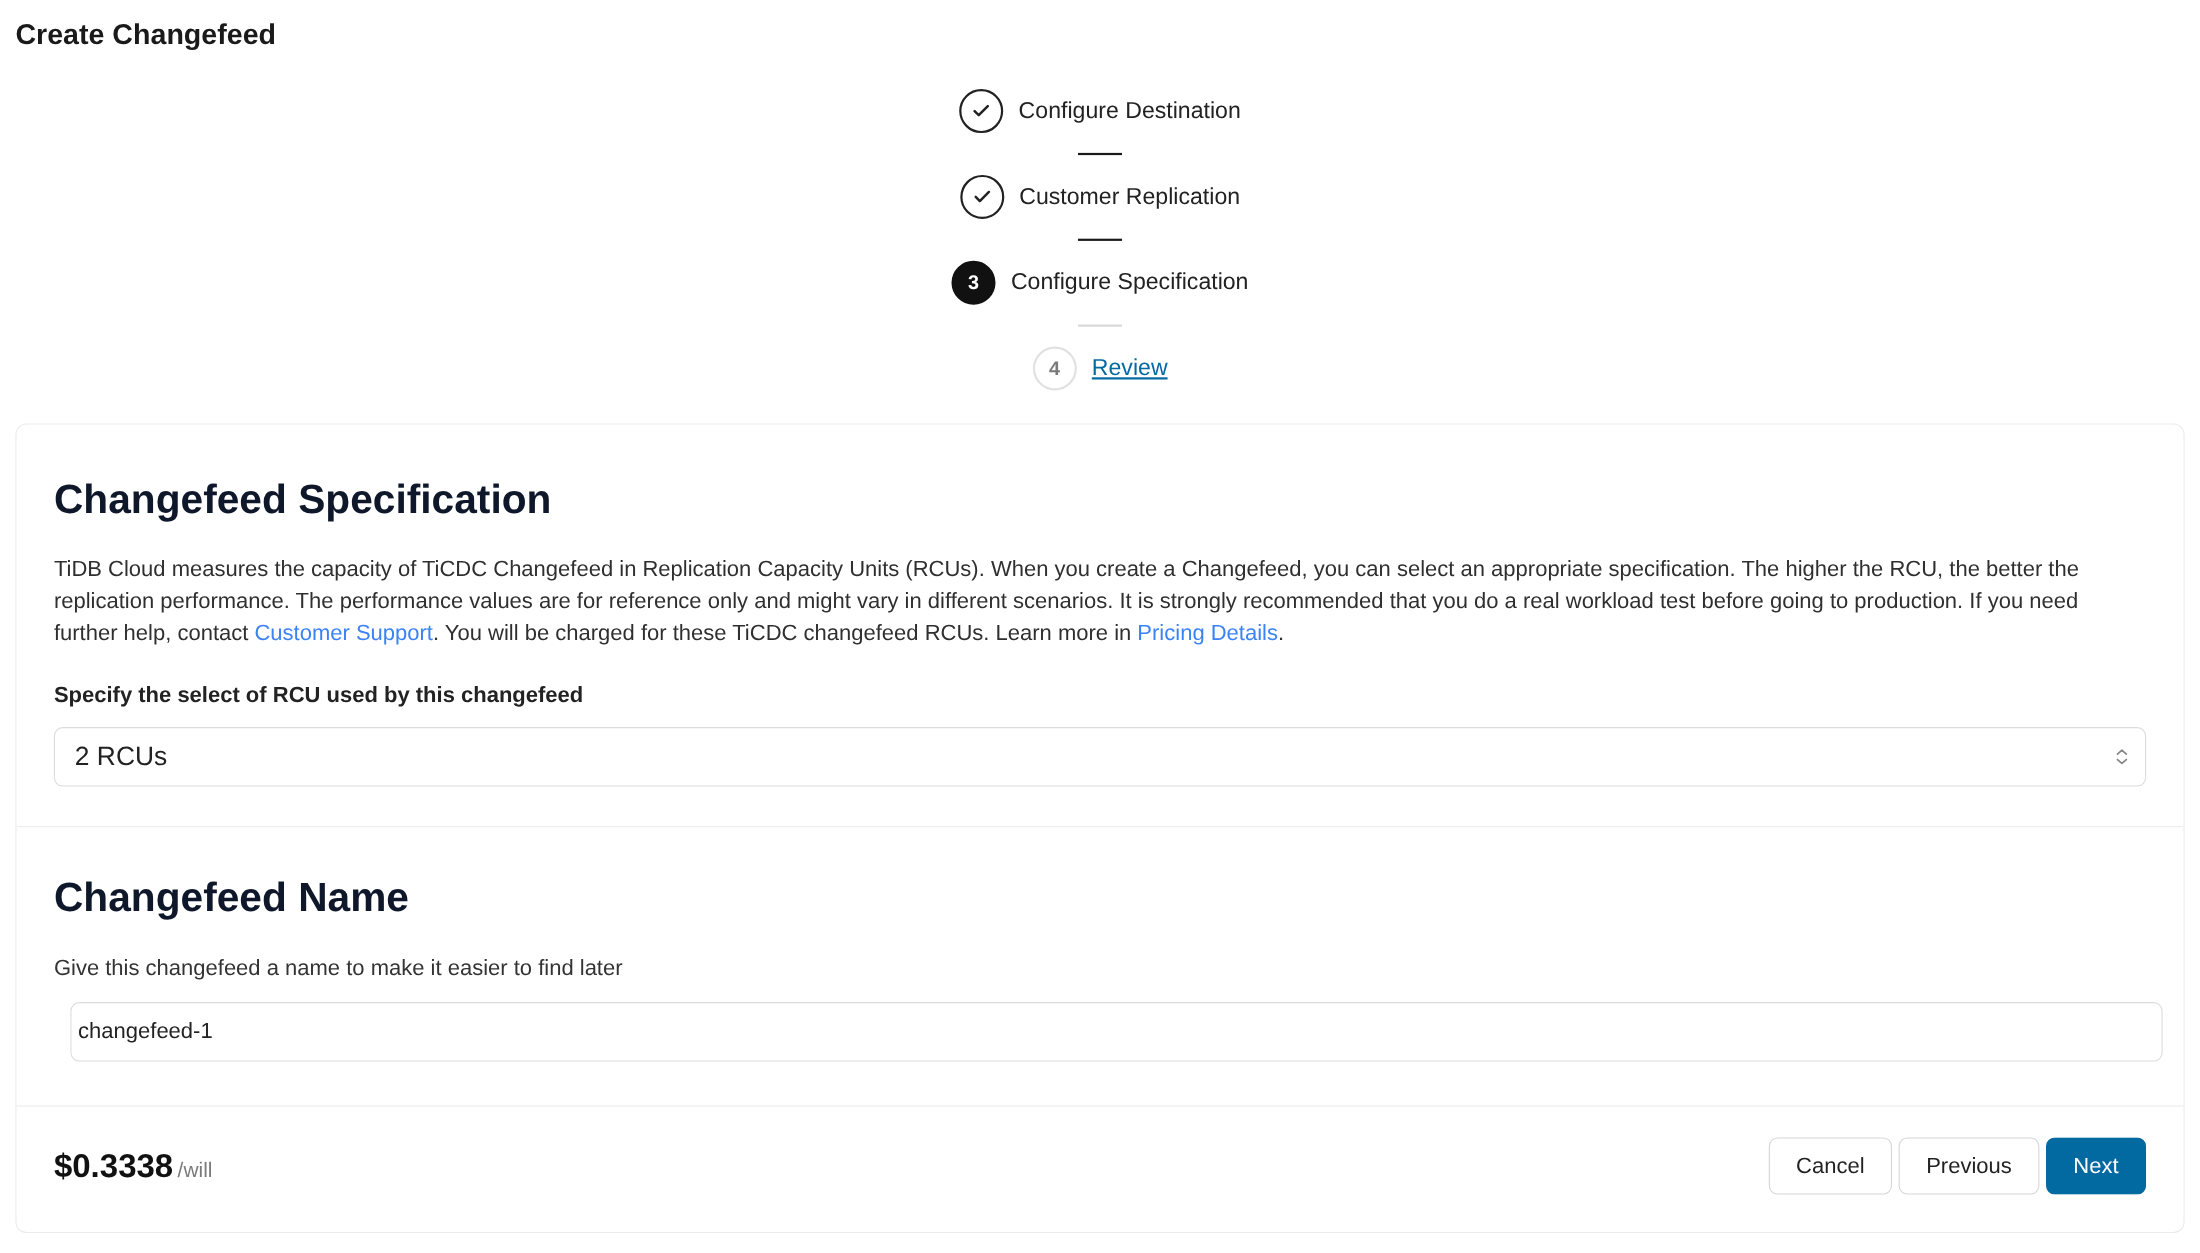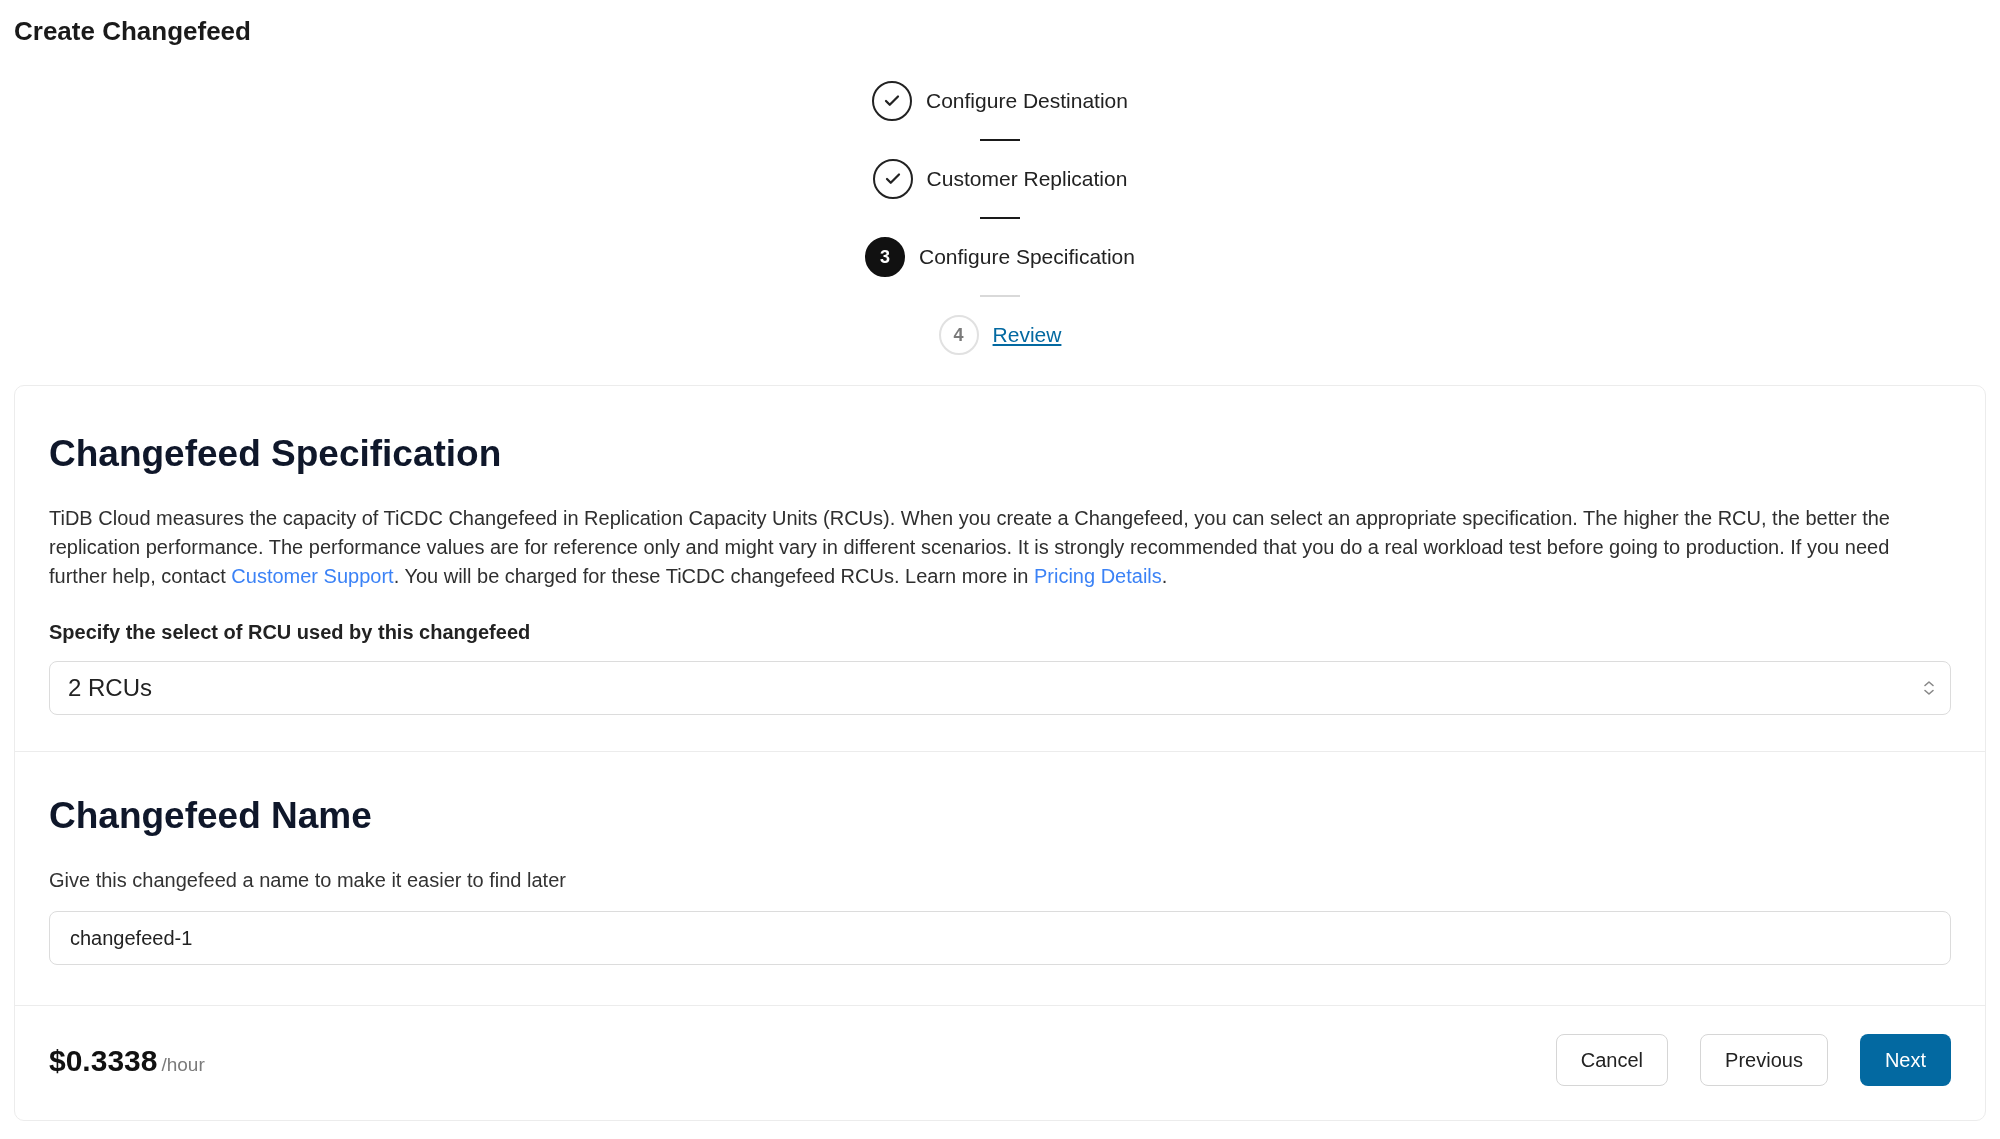"changefeed-1" .text-input { margin-left: none -> 15px; padding: 0 20px -> 0 6px }
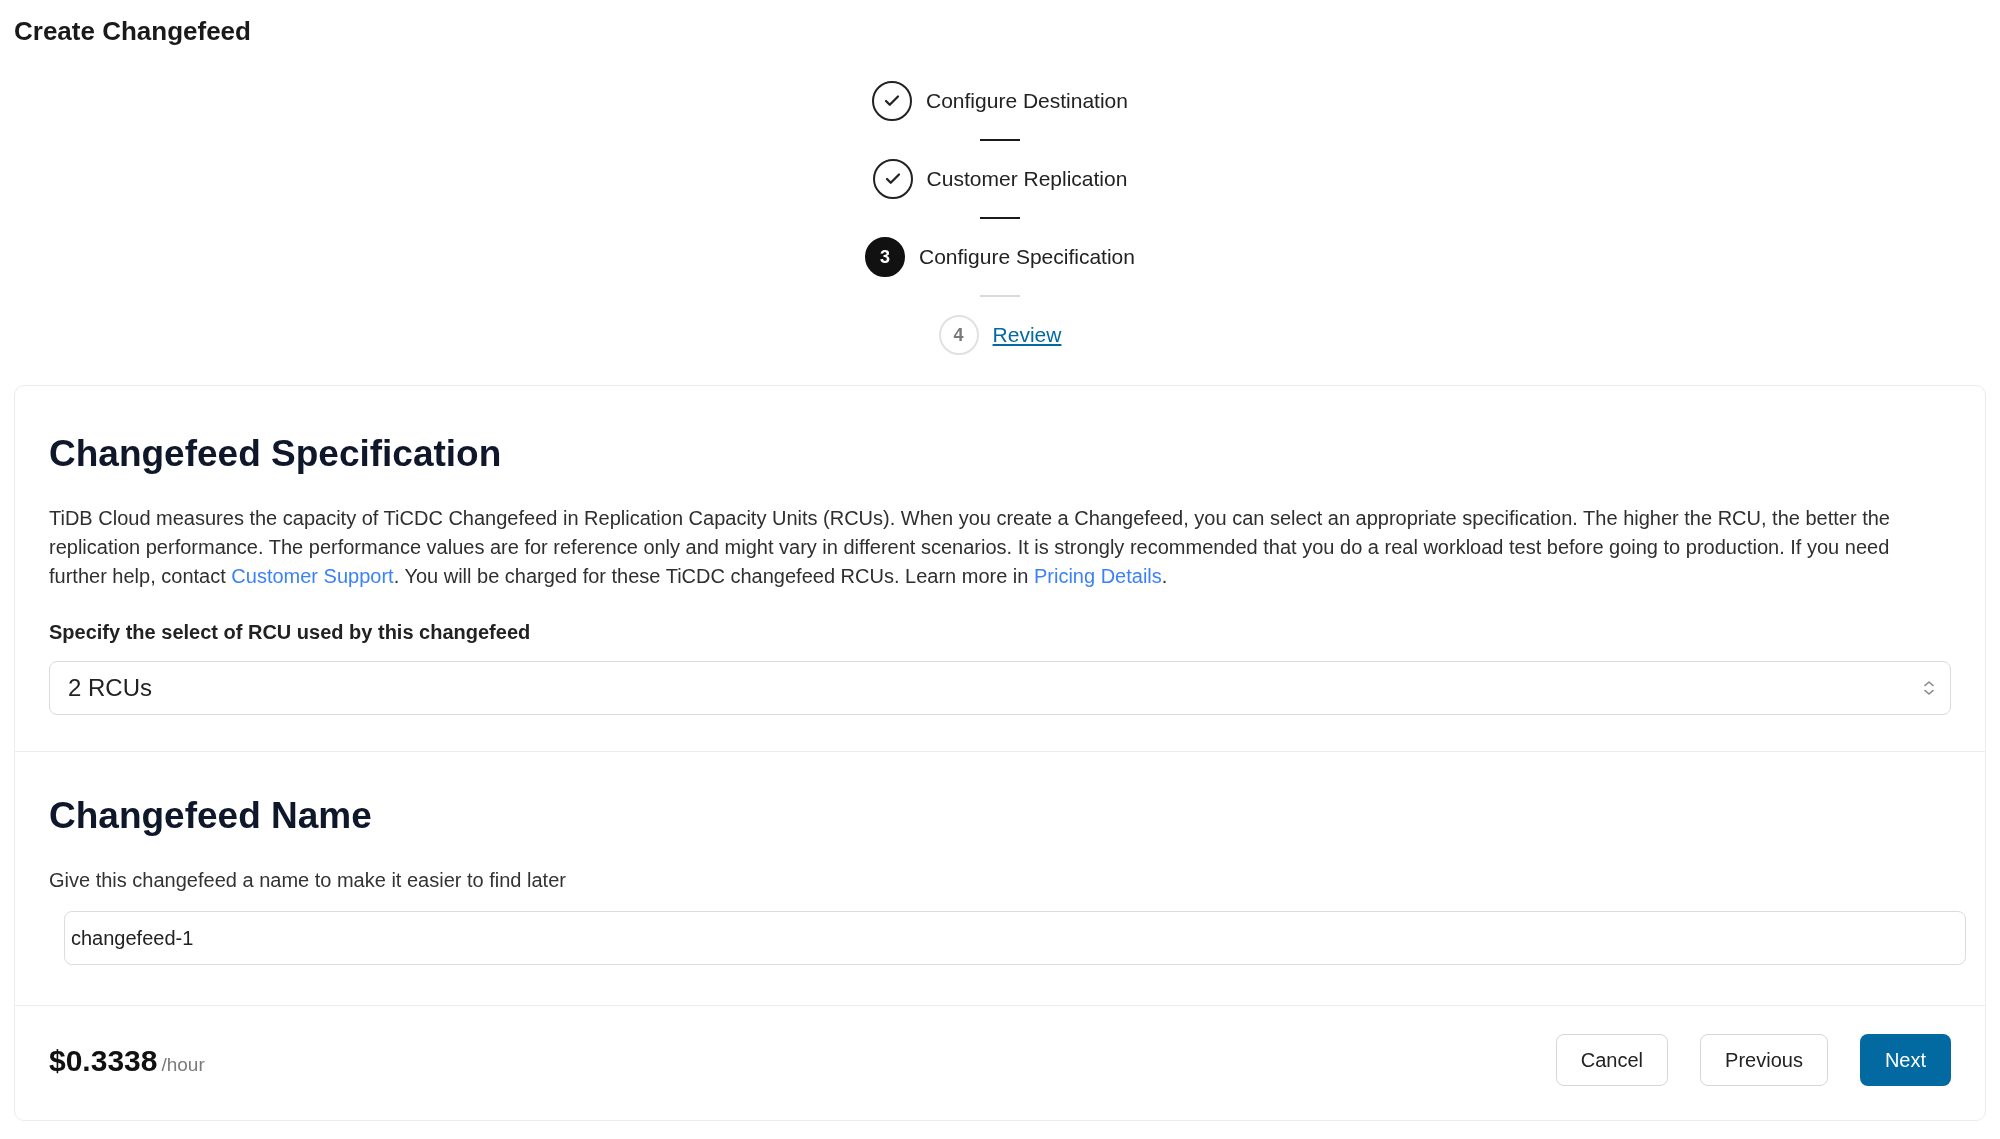"/hour" span.price-unit { text: /hour -> /will }
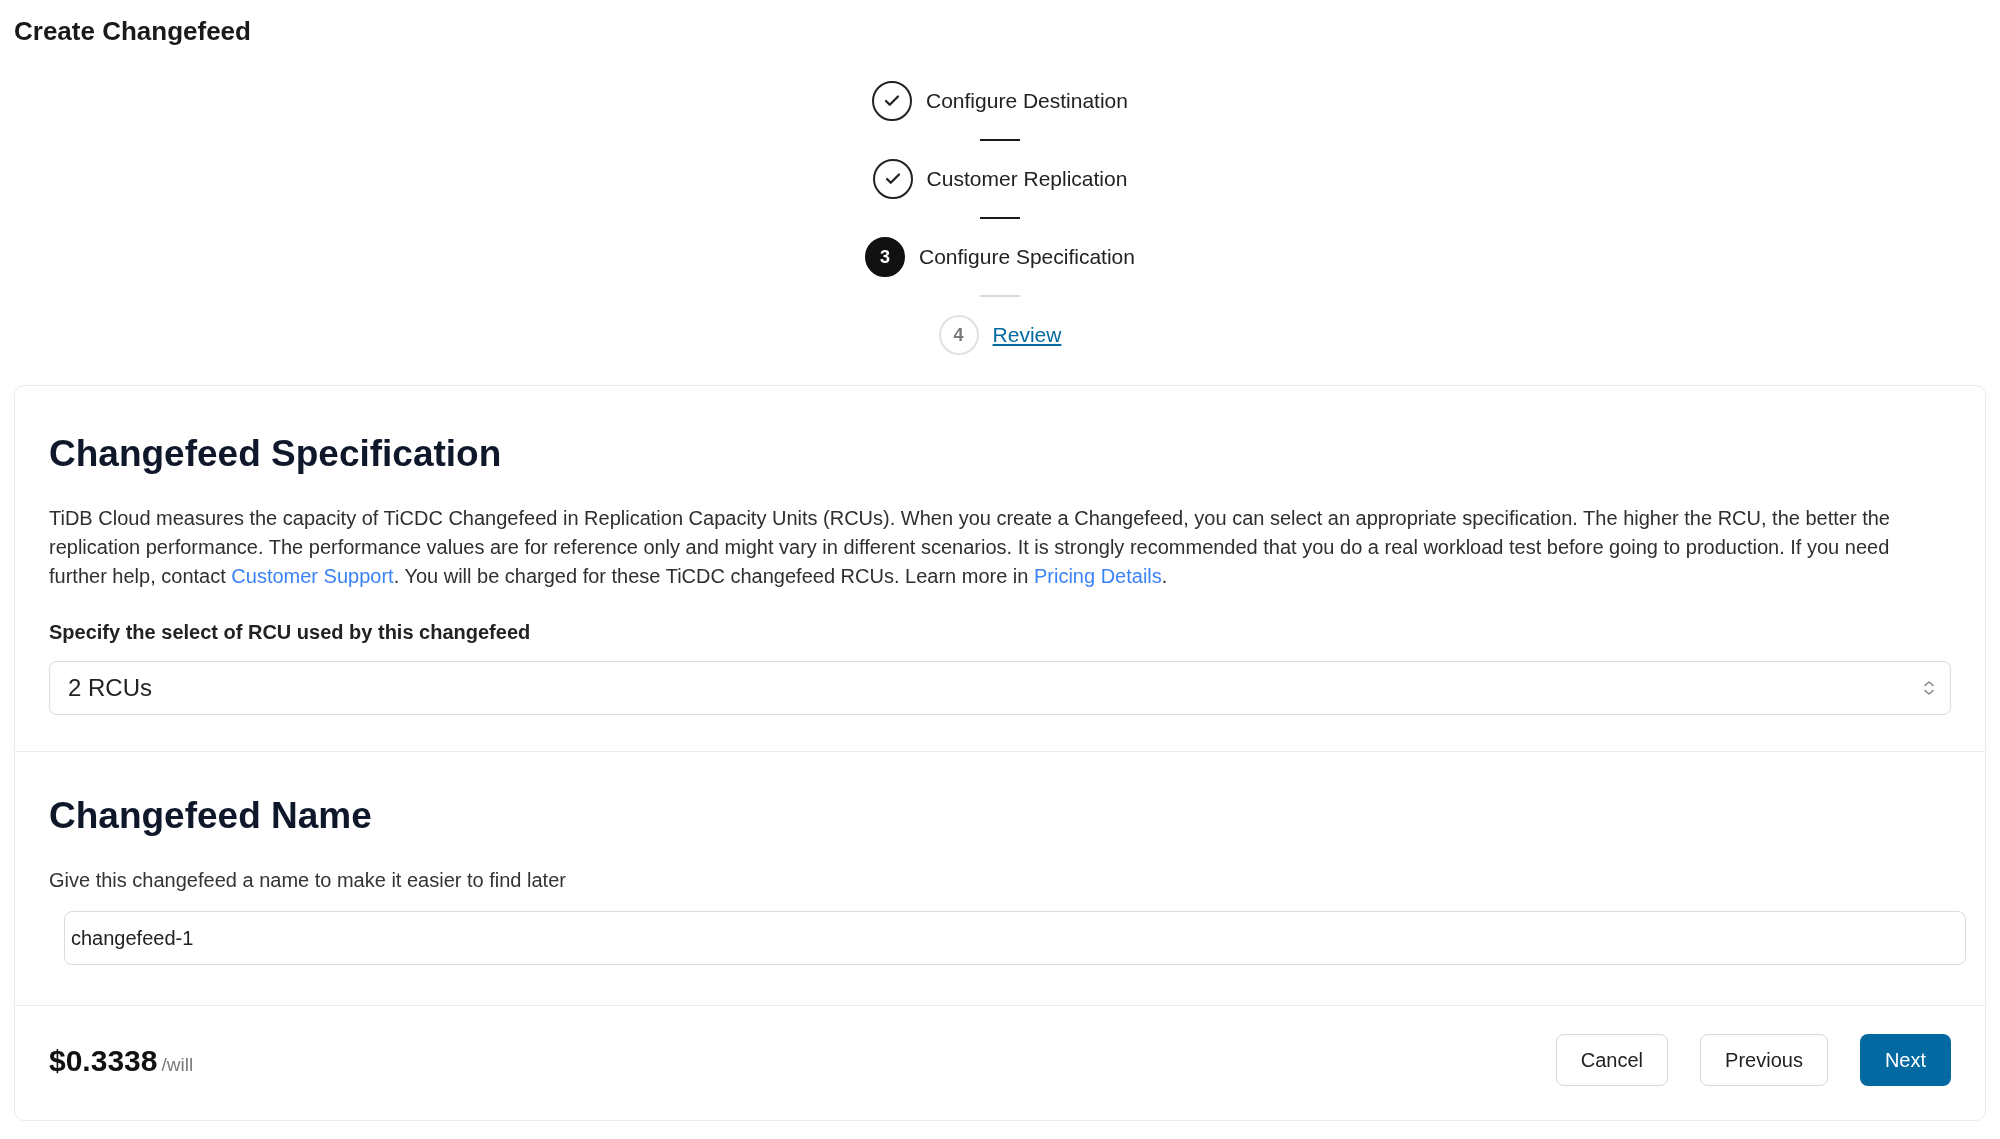"Cancel" .footer-actions { gap: 32px -> 6px }
